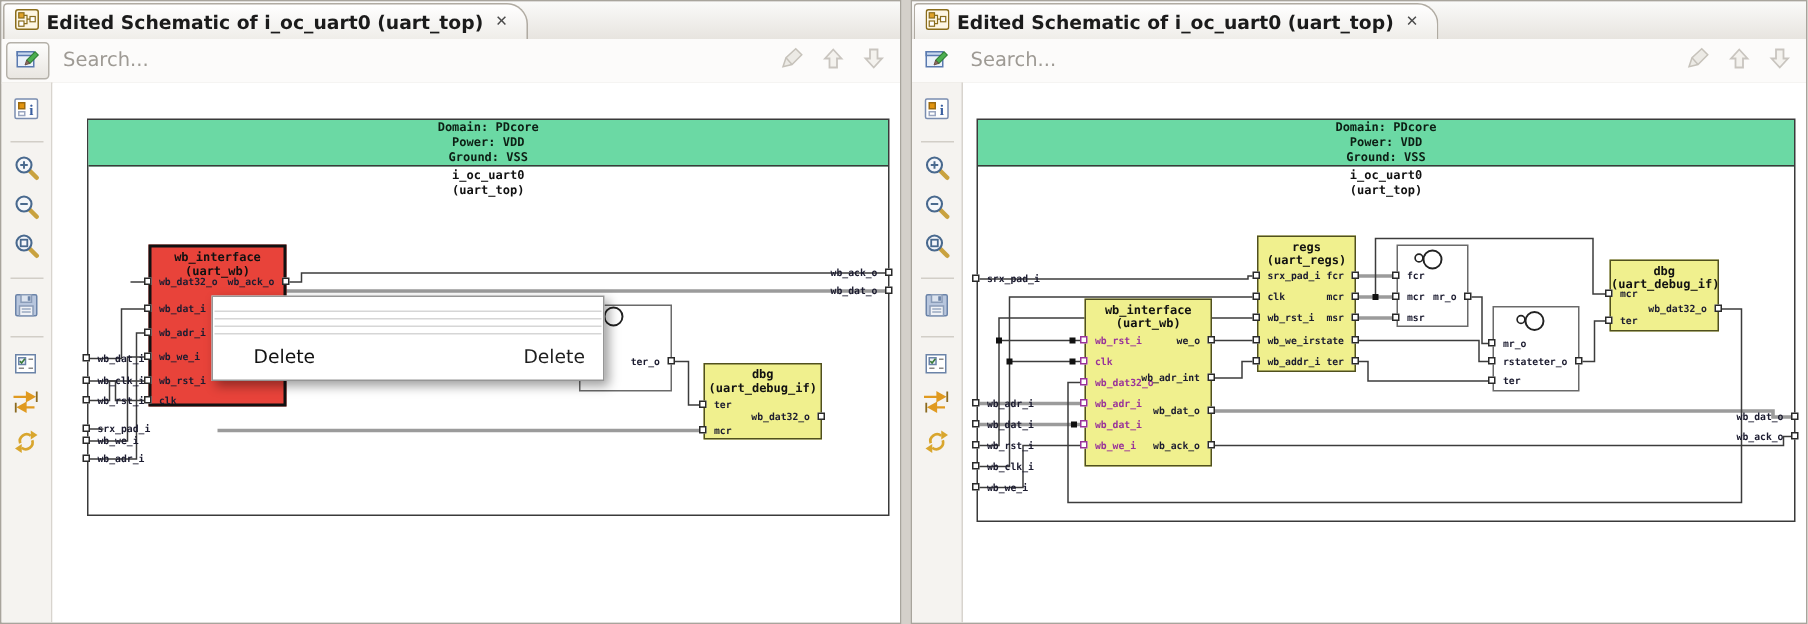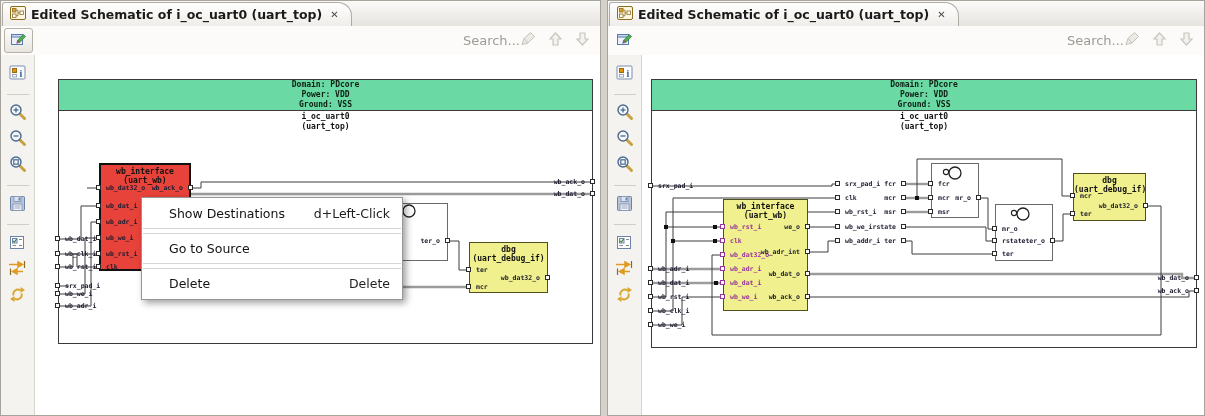"Search..." .search-placeholder { text-align: right -> none }
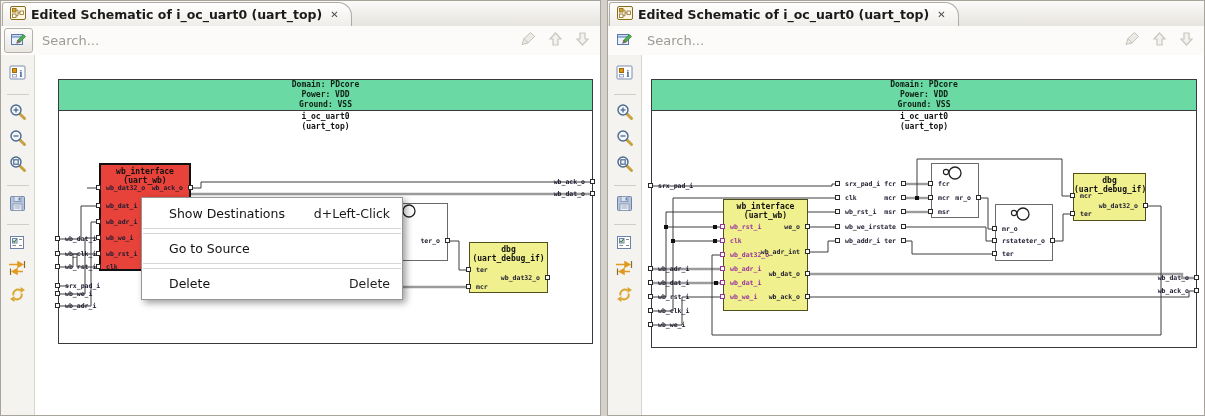"regs" div.block { html: none -> <div> <div> <div>regs</div> <div>(uart_regs)</div> </div> </div> }
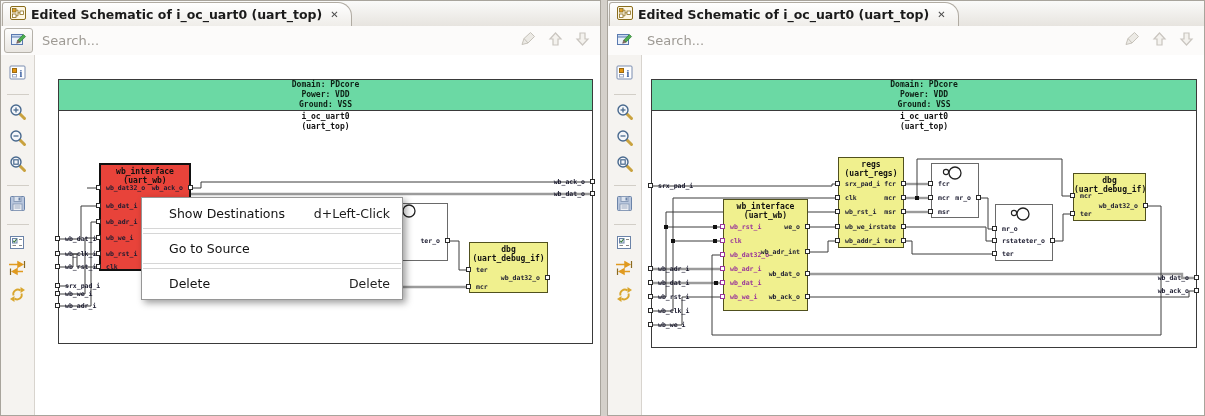"Show Destinations" div.mi { html: <div> <span>Show Destinations</span> <span>d+Left-Click</span> </div> -> none }
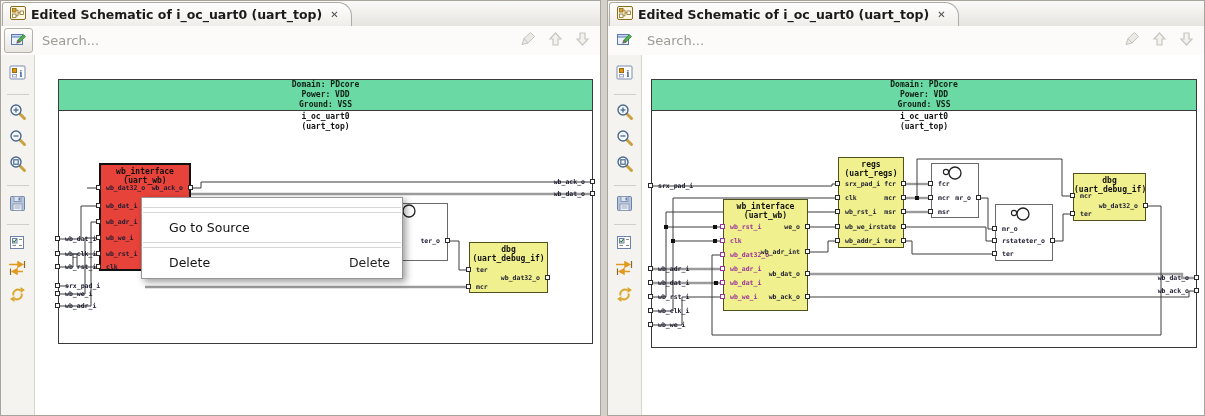"Go to Source" div.mi { html: <div> <span>Go to Source</span> </div> -> none }
